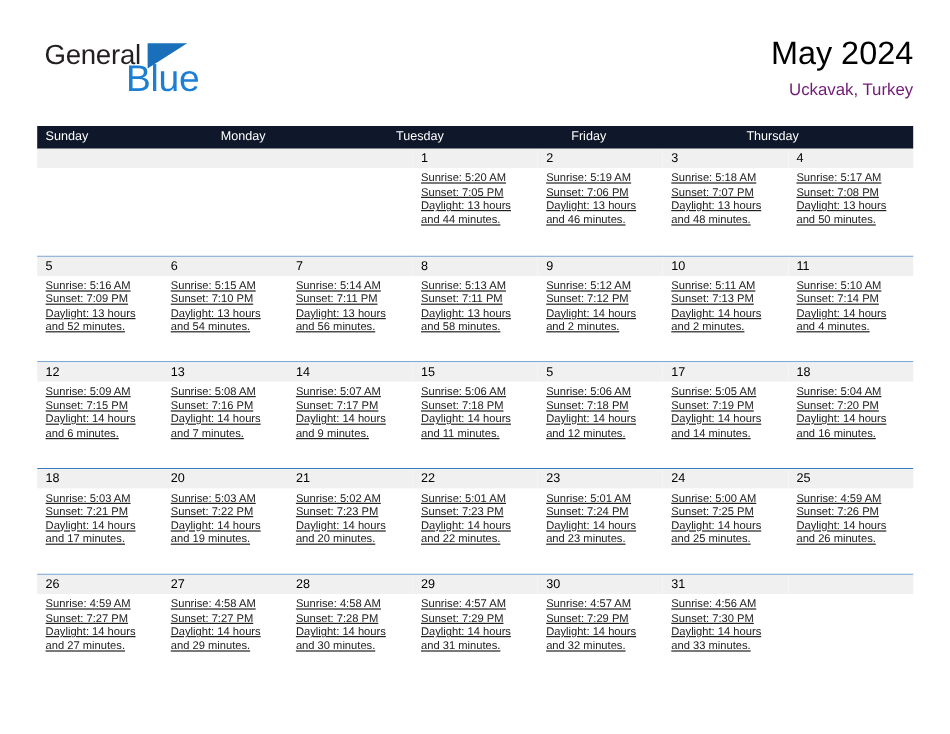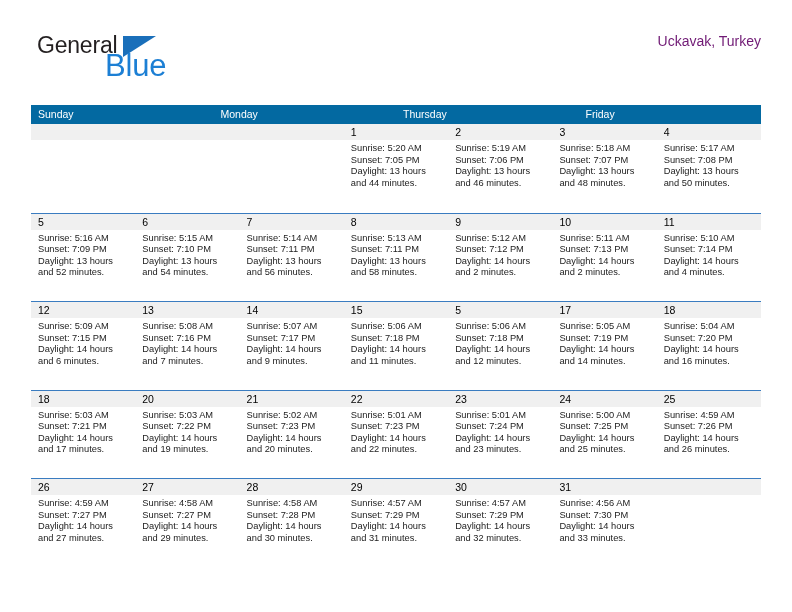"May 2024" h1.cal-title { html: none -> <h1>May 2024</h1> }
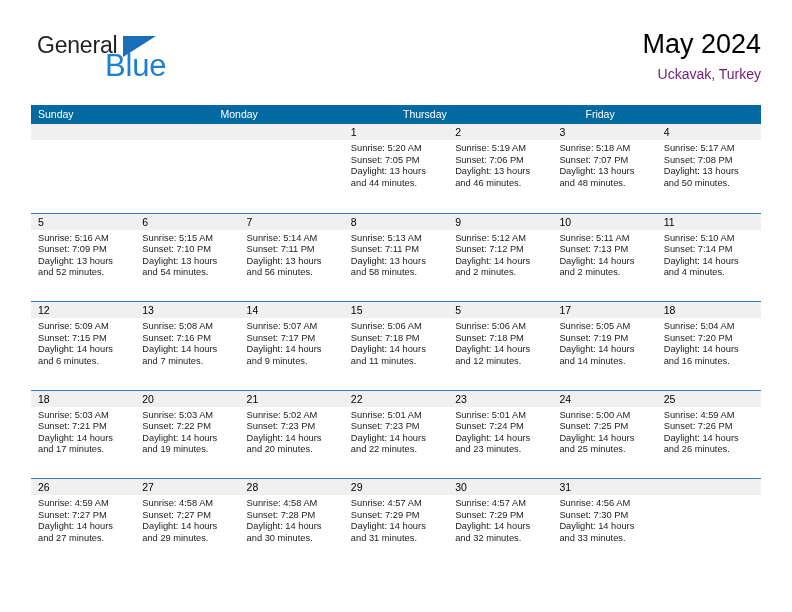"Sunday" .weekday-row { background: #0369a1 -> #0f172a }
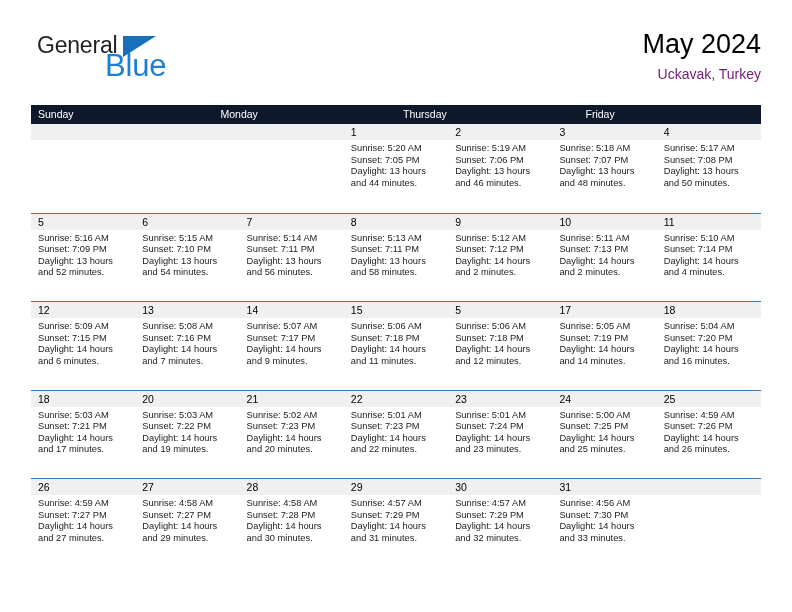"Tuesday" div.weekday { html: none -> <div>Tuesday</div> }
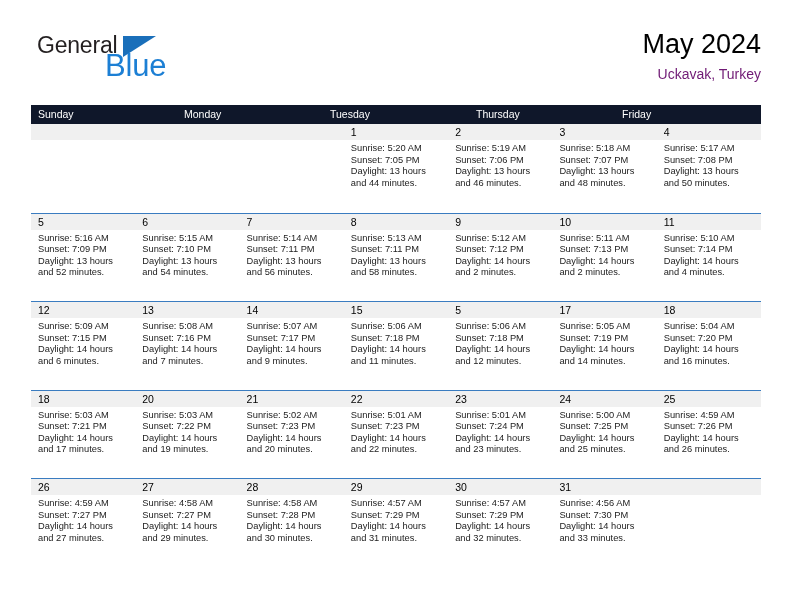"Thursday" div.weekday { order: before "Friday" -> after "Friday" }
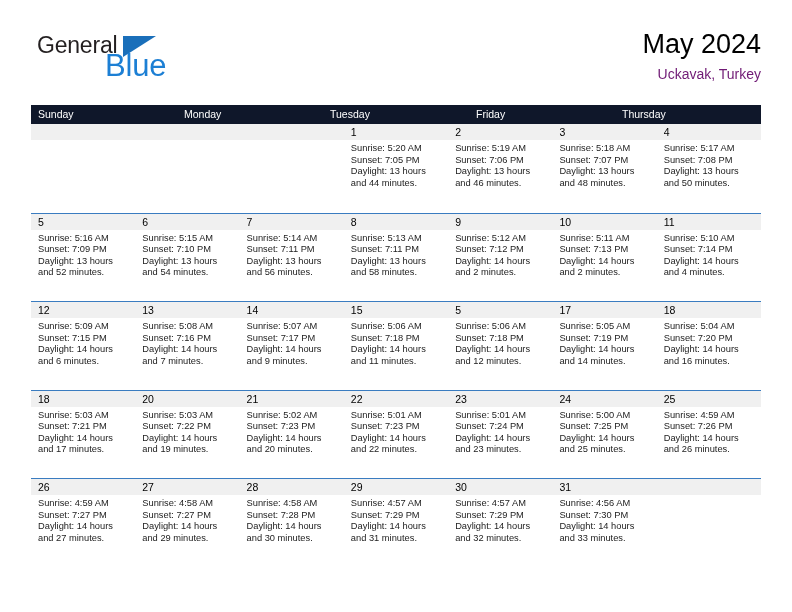"Sunrise: 5:20 AM" .day-info { text-decoration: none -> underline }
